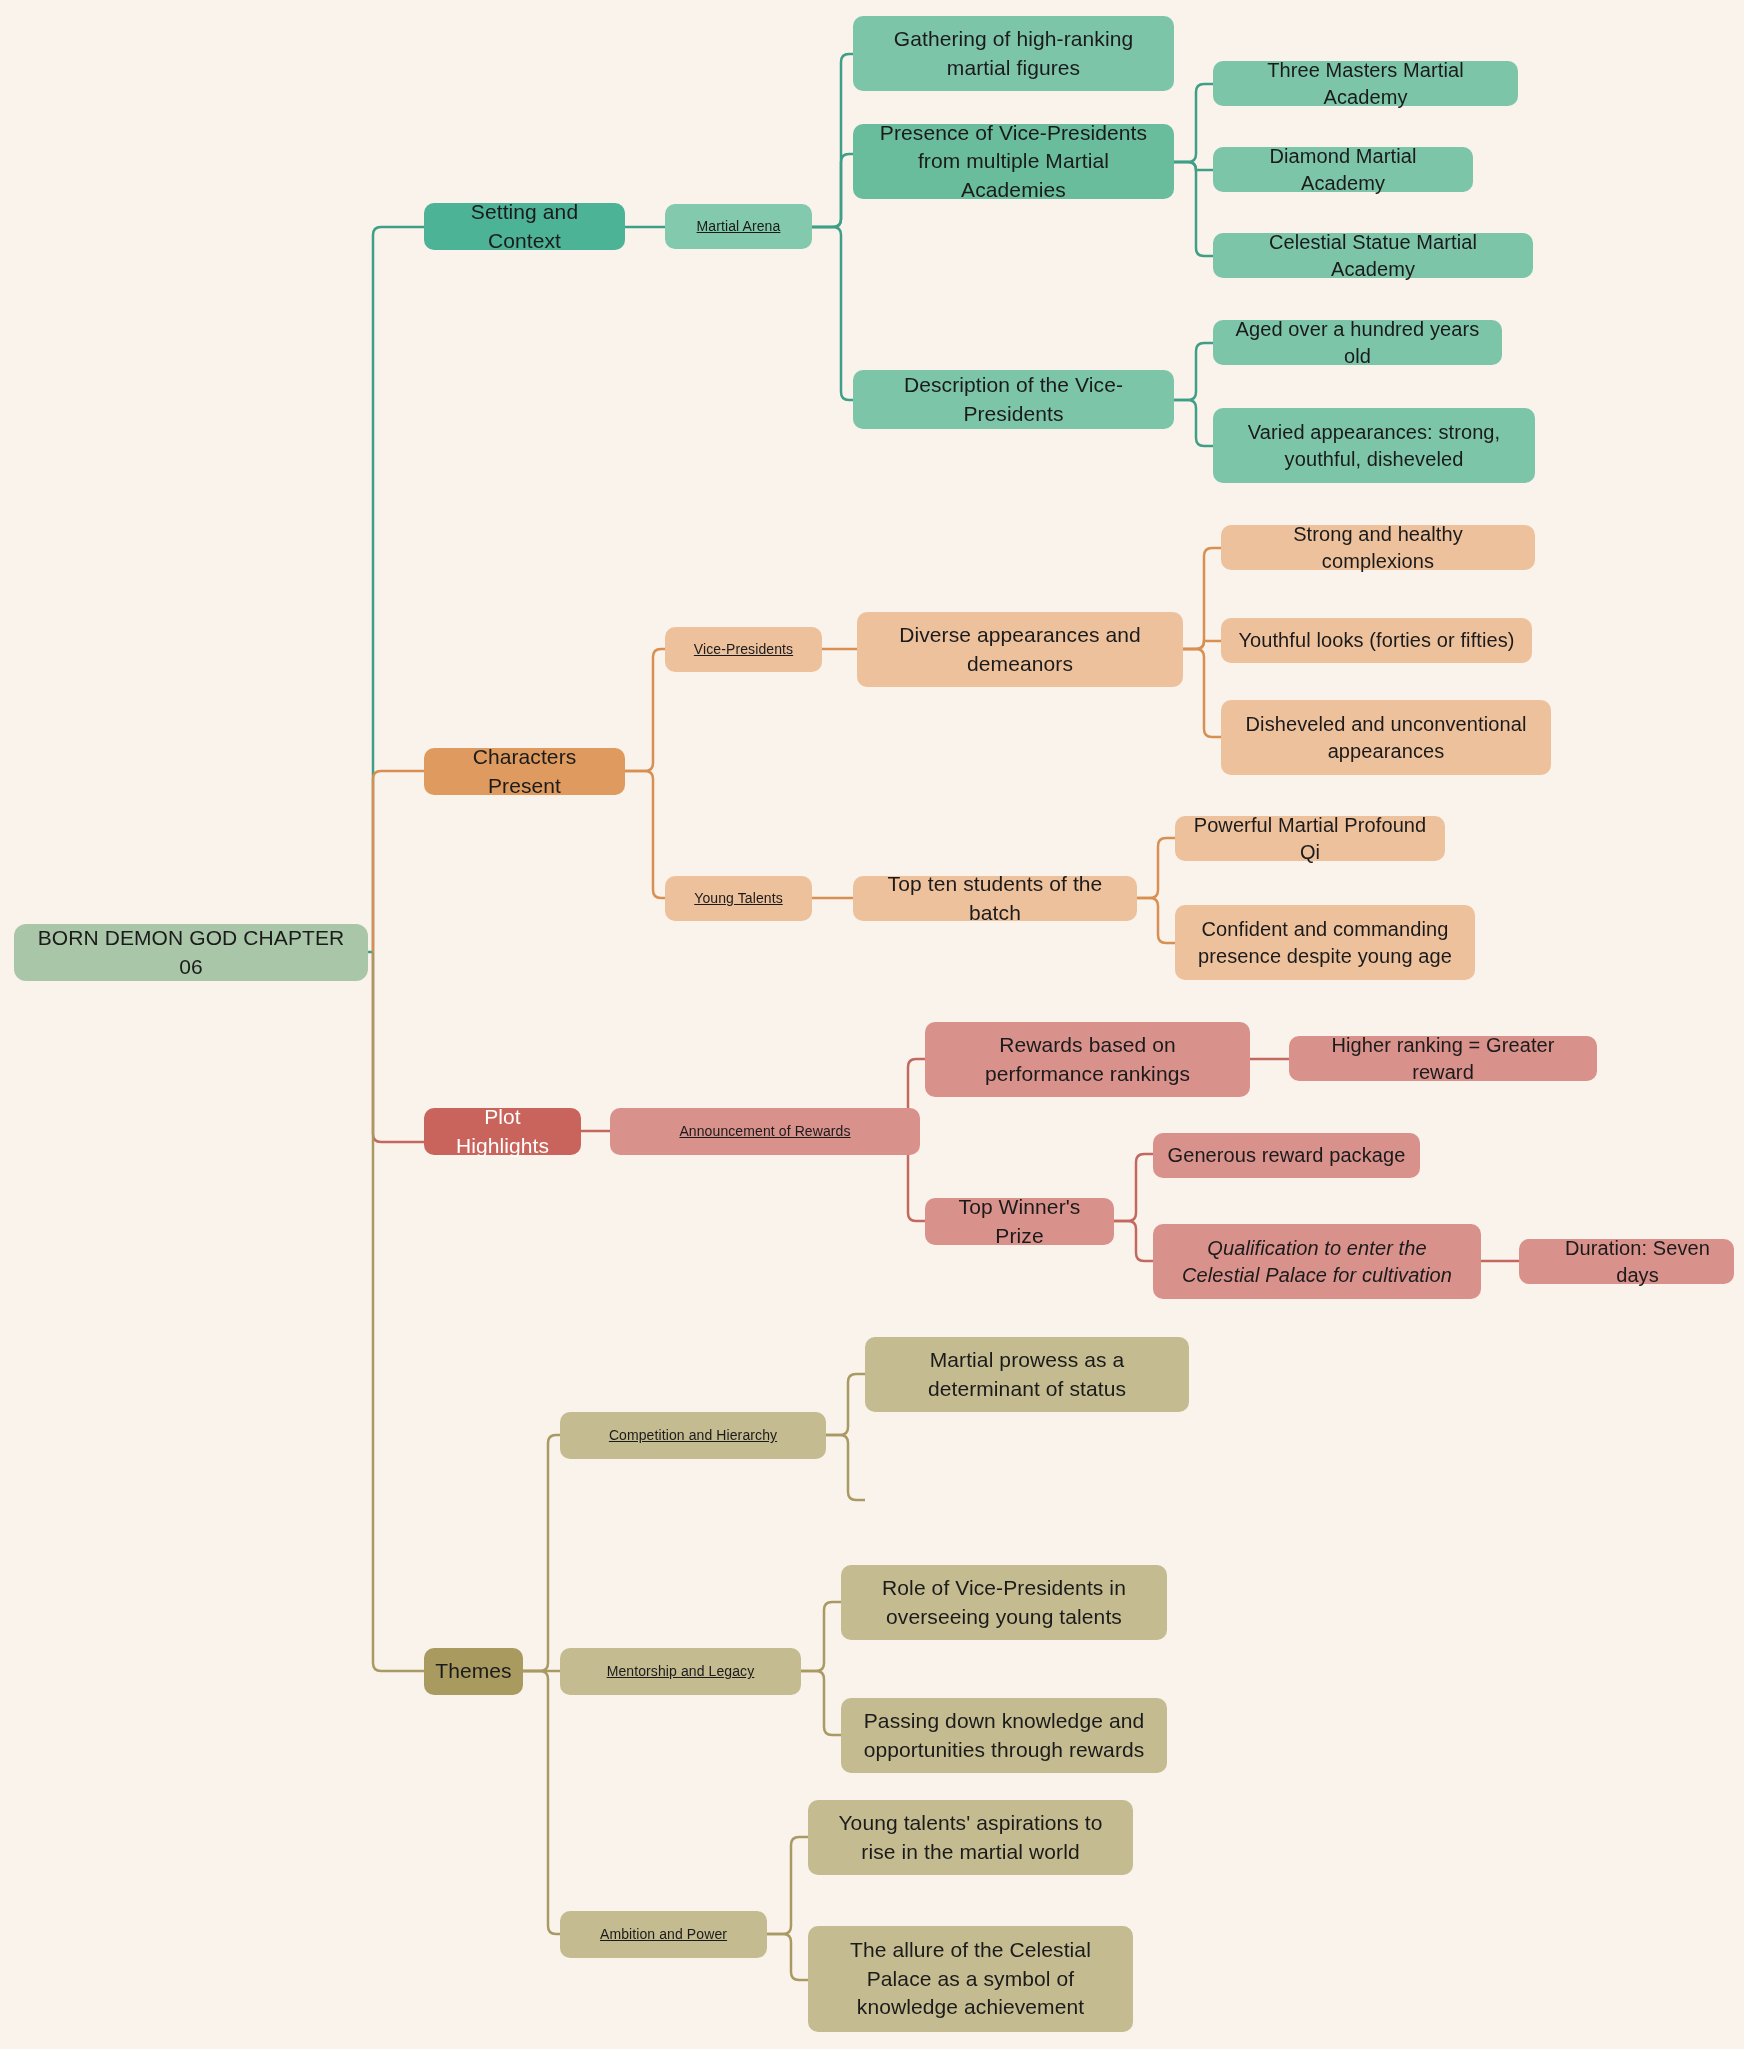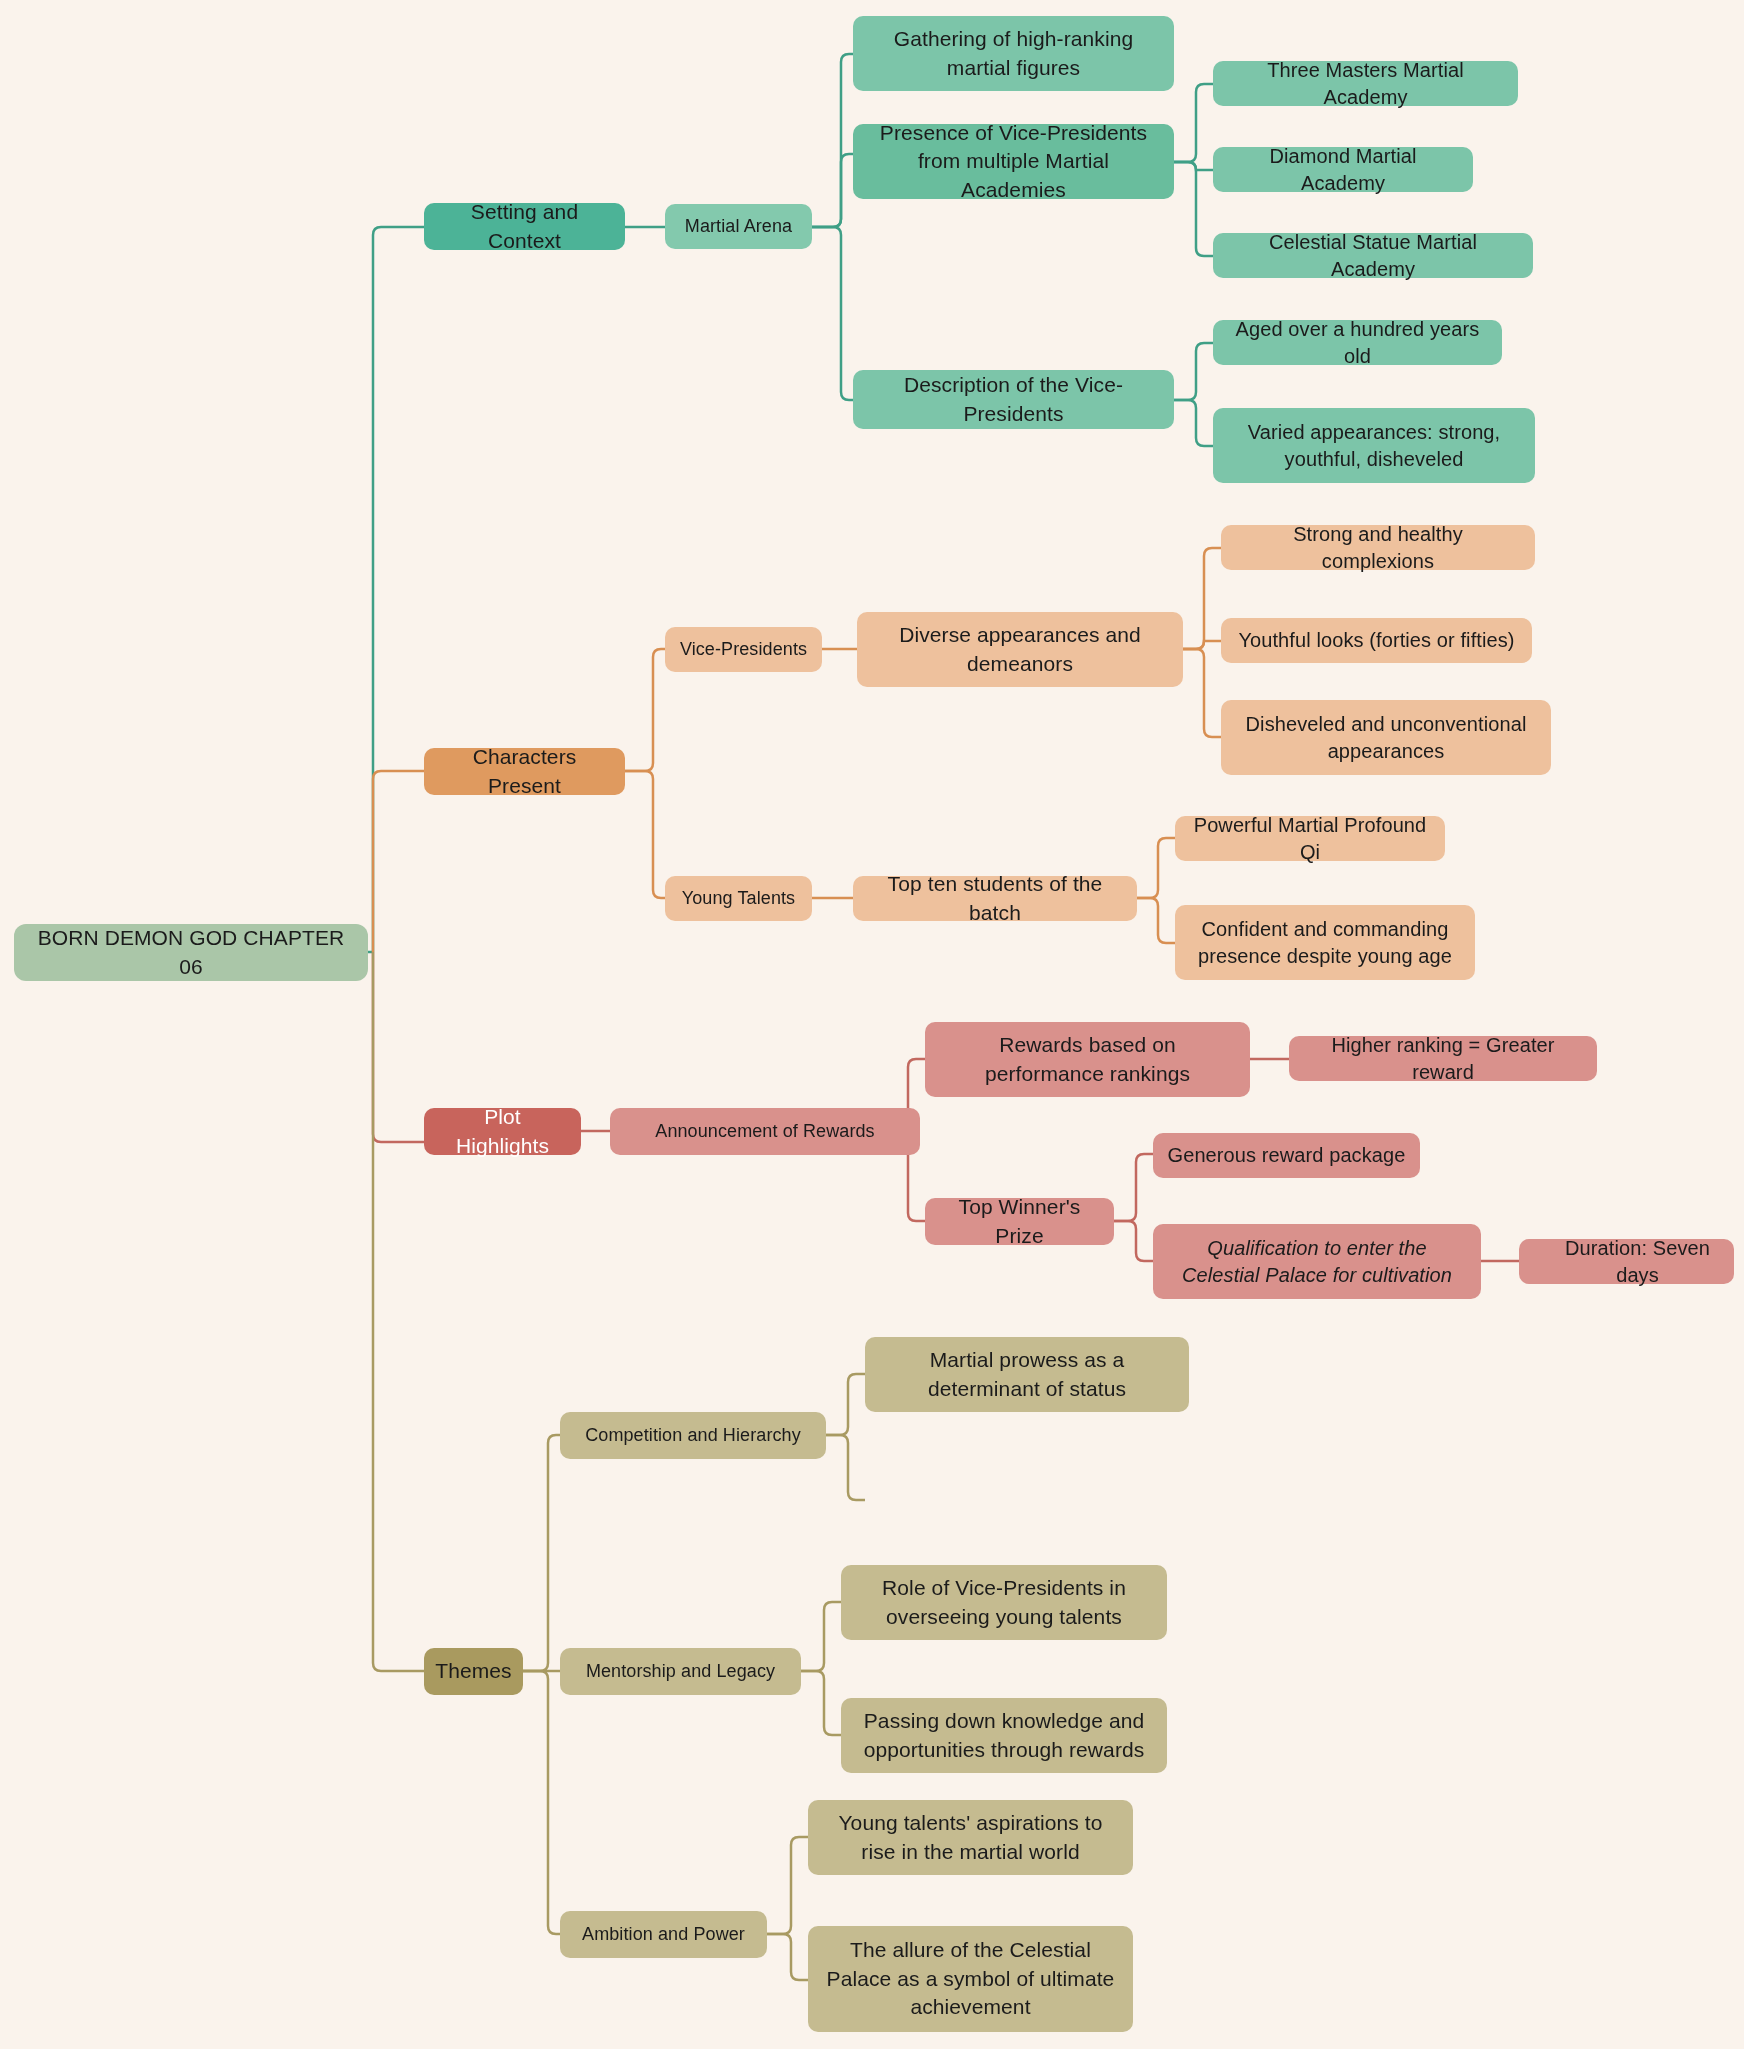"Martial Arena" .node.lvl2 { font-size: 18px -> 14px; text-decoration: none -> underline }
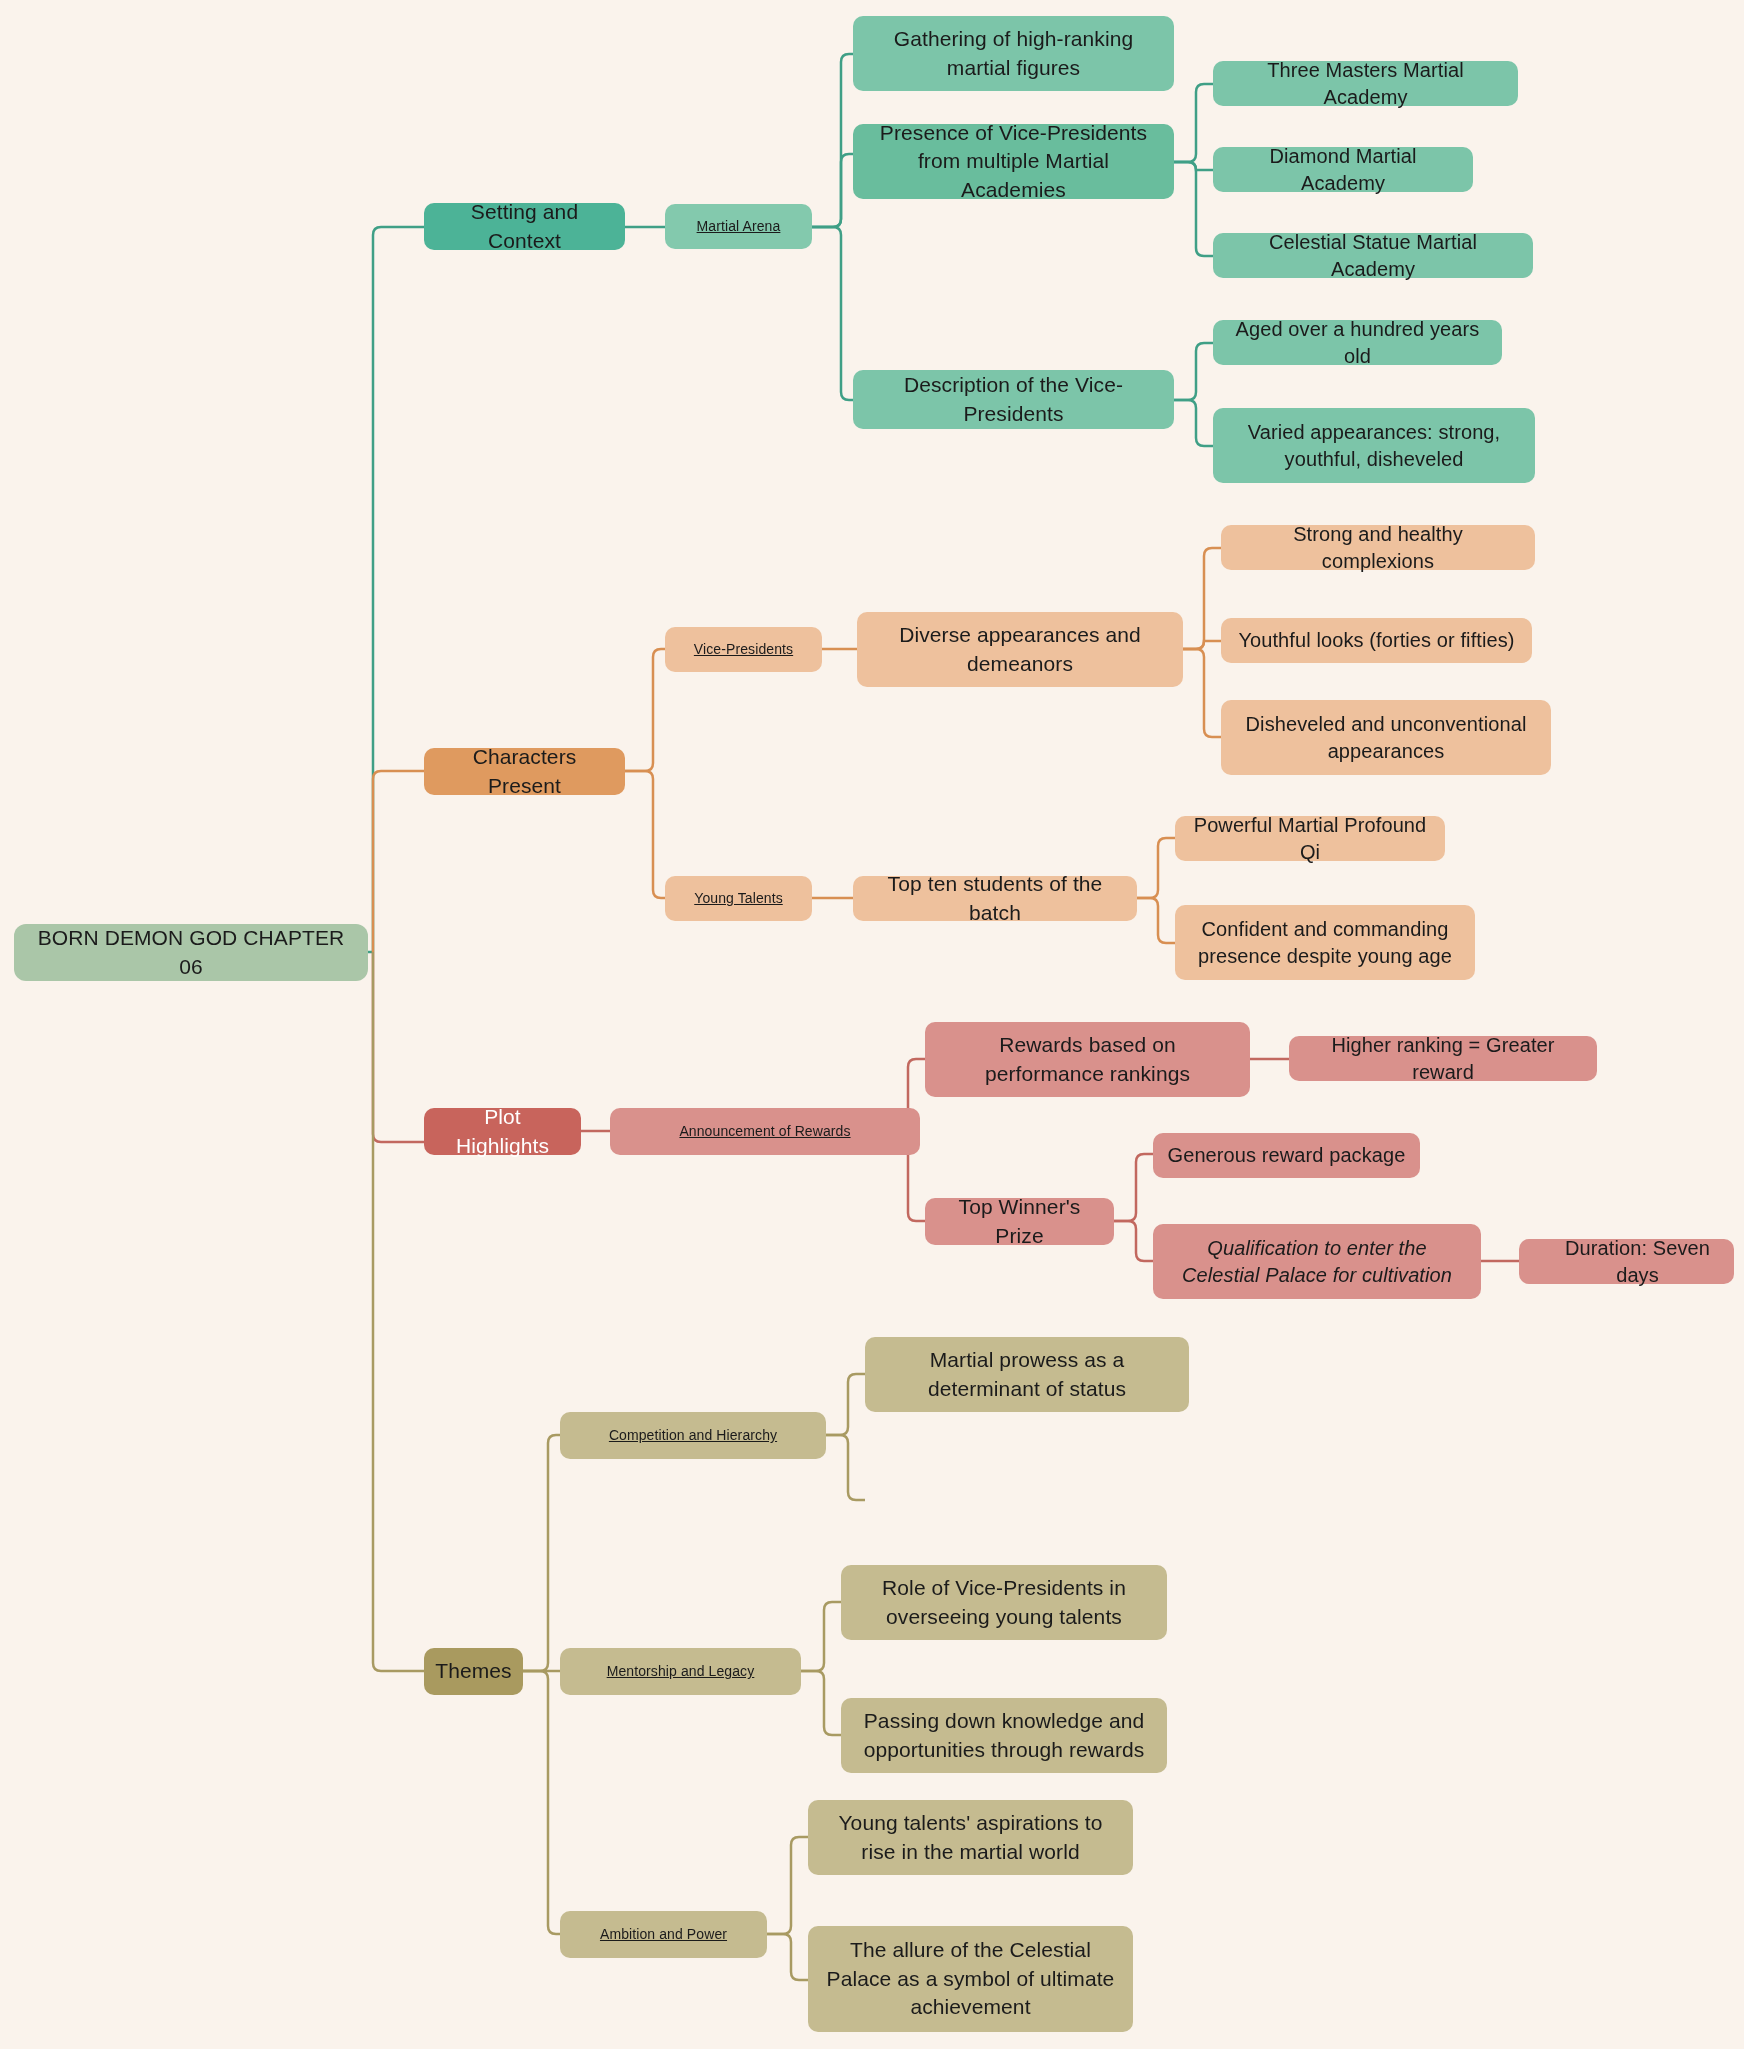"The allure of the Celestial" span.txt { text: ultimate -> knowledge }
